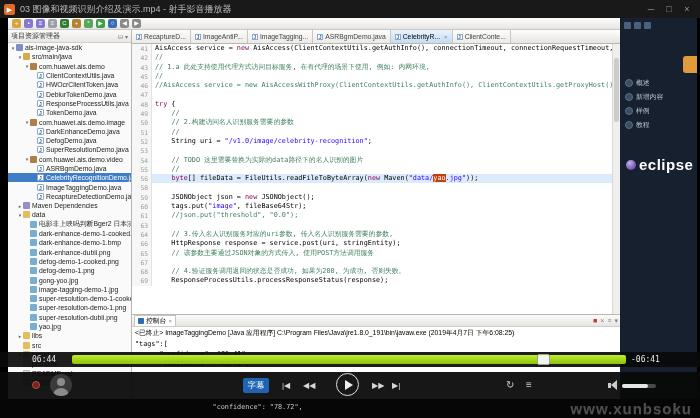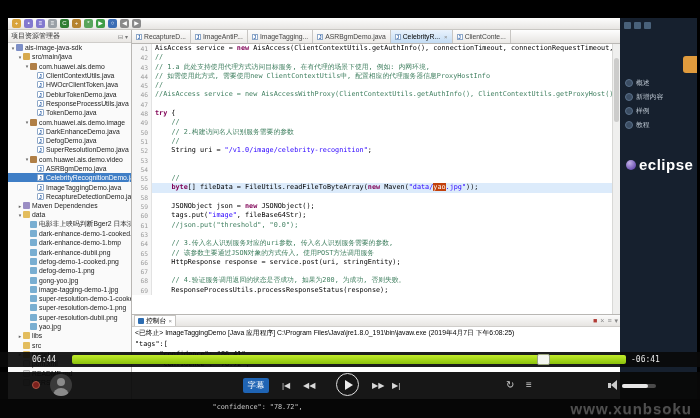"03 图像和视频识别介绍及演示.mp4 - 射手影音播放器" div.titlebar { html: none -> <div> <span>▶</span> <span>03 图像和视频识别介绍及演示.mp4 - 射手影音播放器</span> <span> <span>─</span> <span>□</span> <span>×</span> </span> </div> }
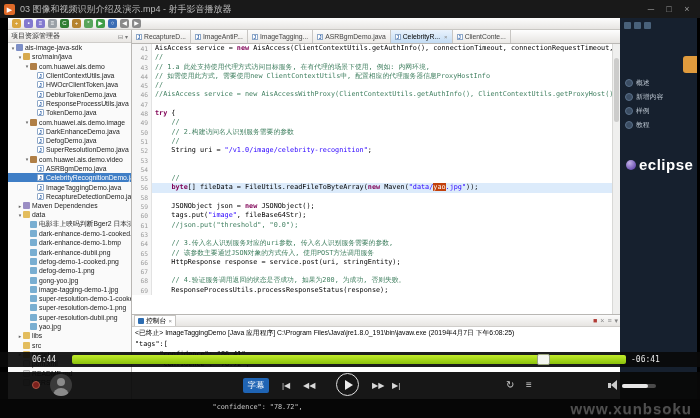"new" .tk-k { font-weight: bold -> normal }
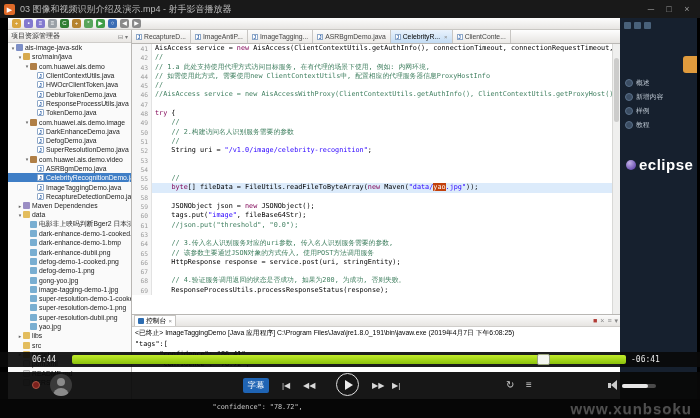"// 如需使用此方式, 需要使用new ClientContextUtils中," div.cl { html: <div><span>44</span><span><span>// 如需使用此方式, 需要使用new ClientContextUtils中, 配置相应的代理服务器信息ProxyHostInfo</span></span></div> -> none }
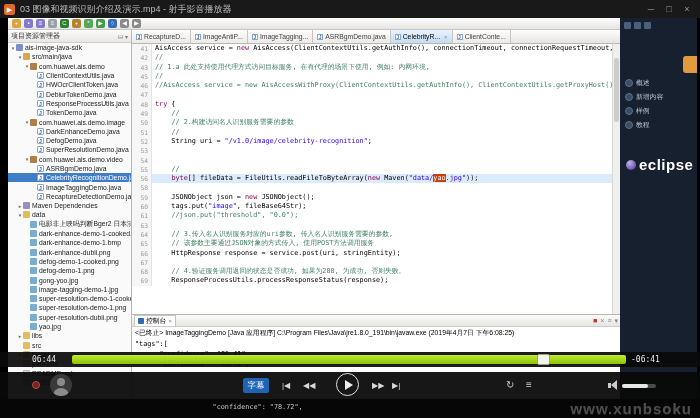"// TODO 这里需要替换为实际的data路径下的名人识别的图片" span.tk-c { html: none -> <span>// TODO 这里需要替换为实际的data路径下的名人识别的图片</span> }
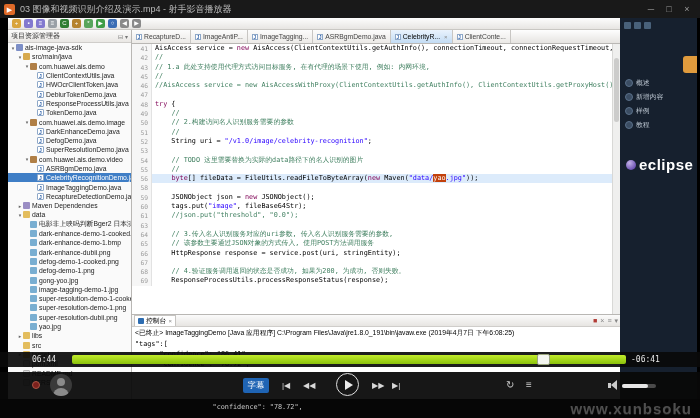"// 该参数主要通过JSON对象的方式传入, 使用POST方法调用服务" div.cl { order: before "HttpResponse response =" -> after "HttpResponse response =" }
